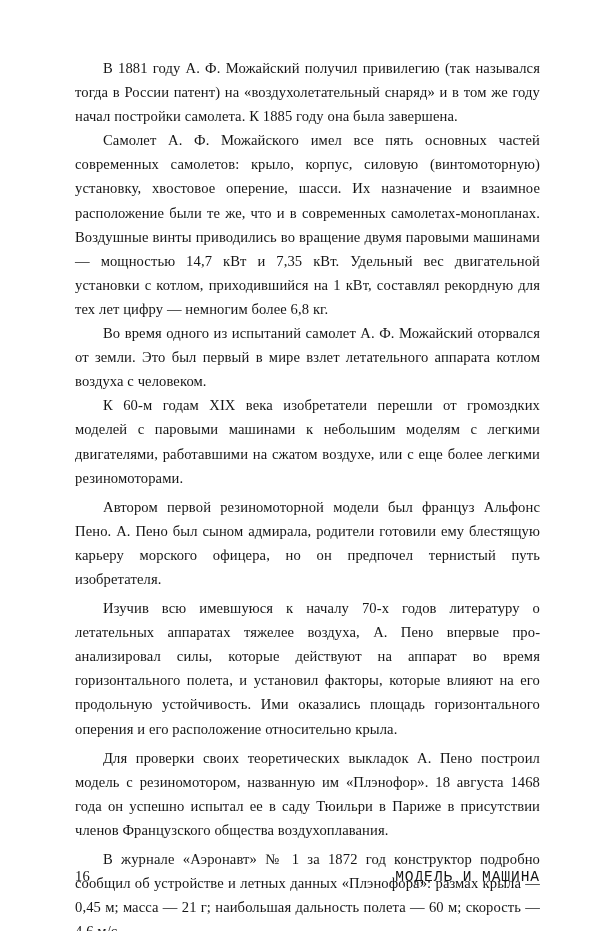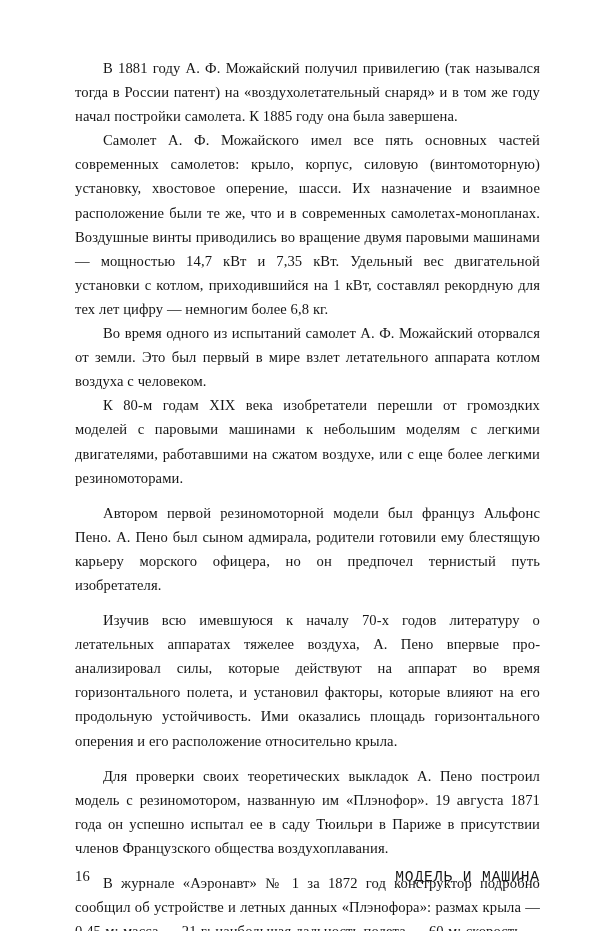"К 80-м годам XIX века" p.para { text: 80-м -> 60-м }
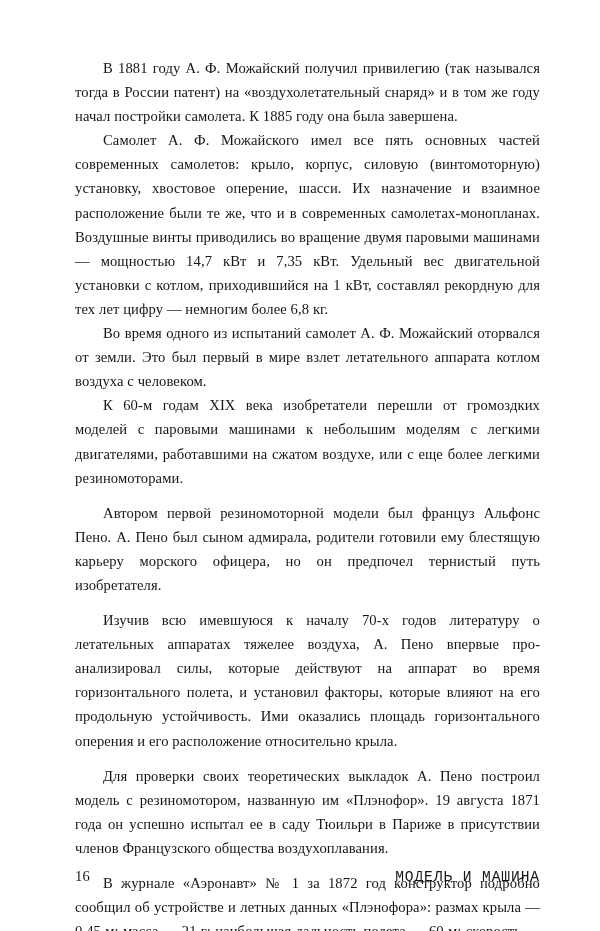"Автором первой резиномоторной модели был" .para.gap-before { margin-top: 11px -> 5px }
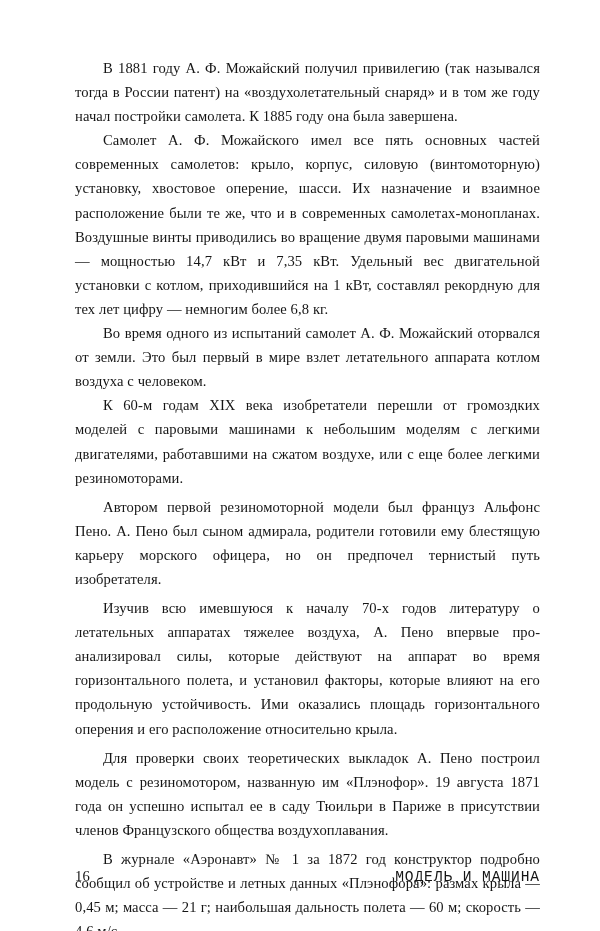"Для проверки своих теоретических" p.para { text: 19 августа 1871 -> 18 августа 1468 }
